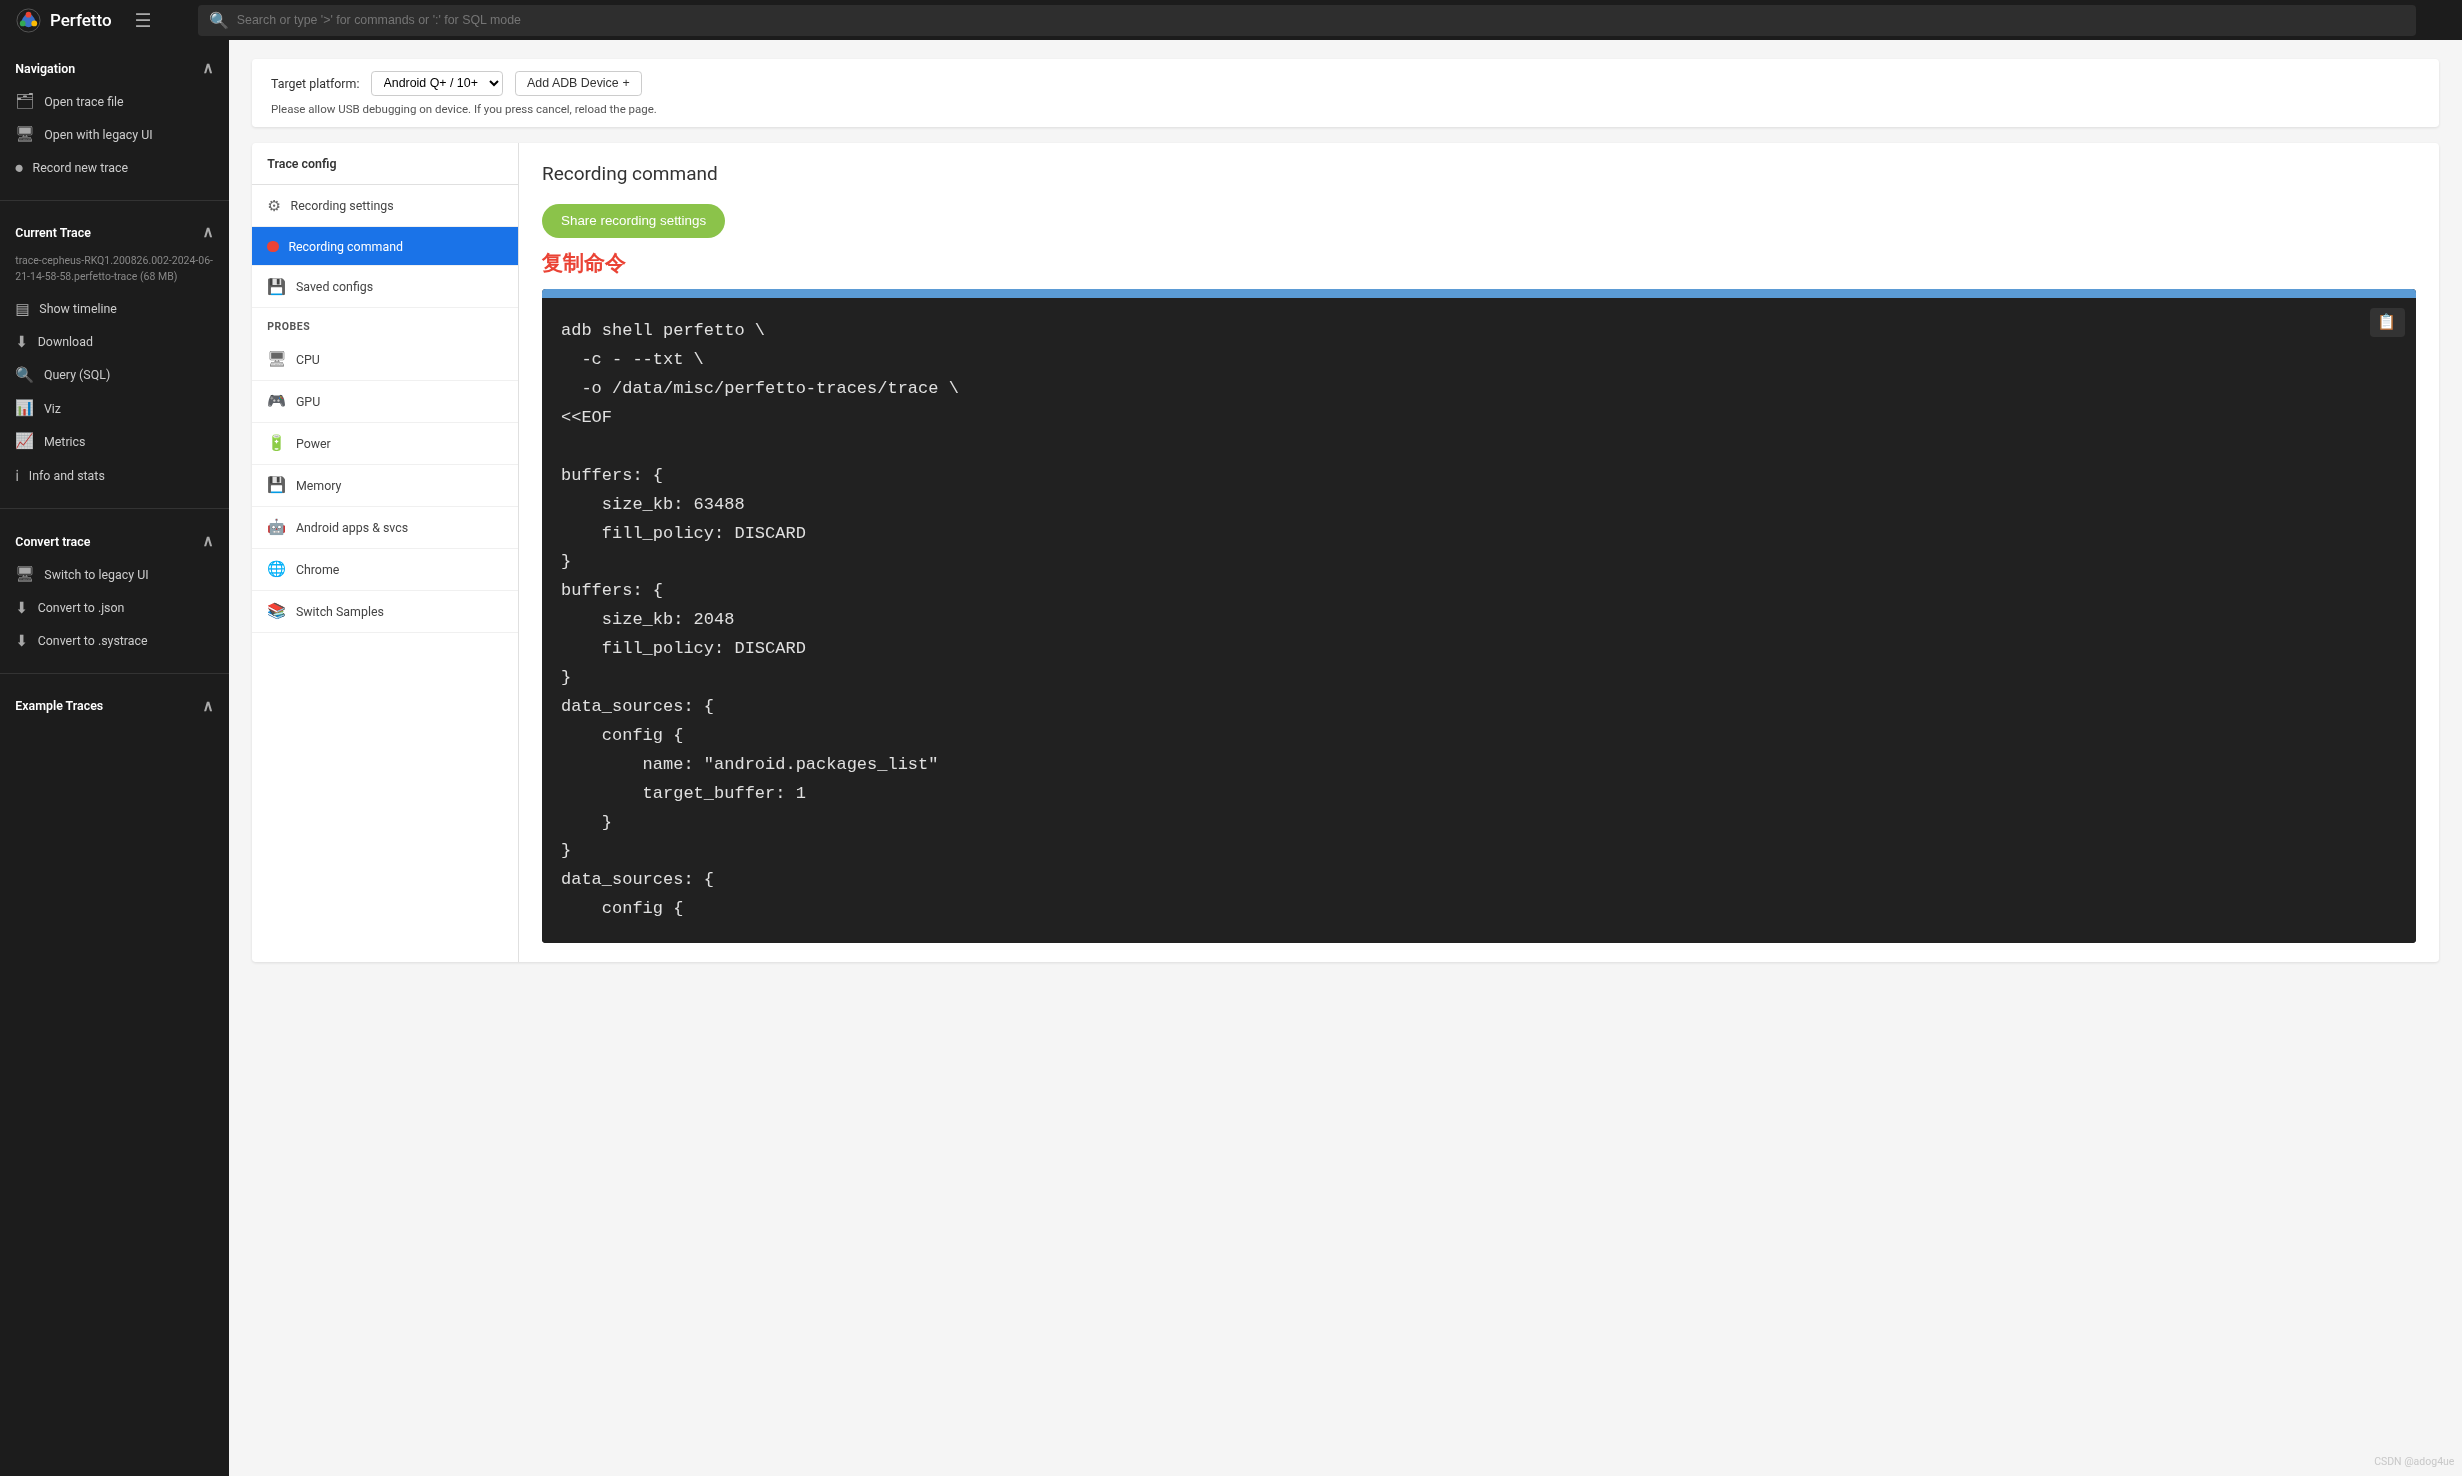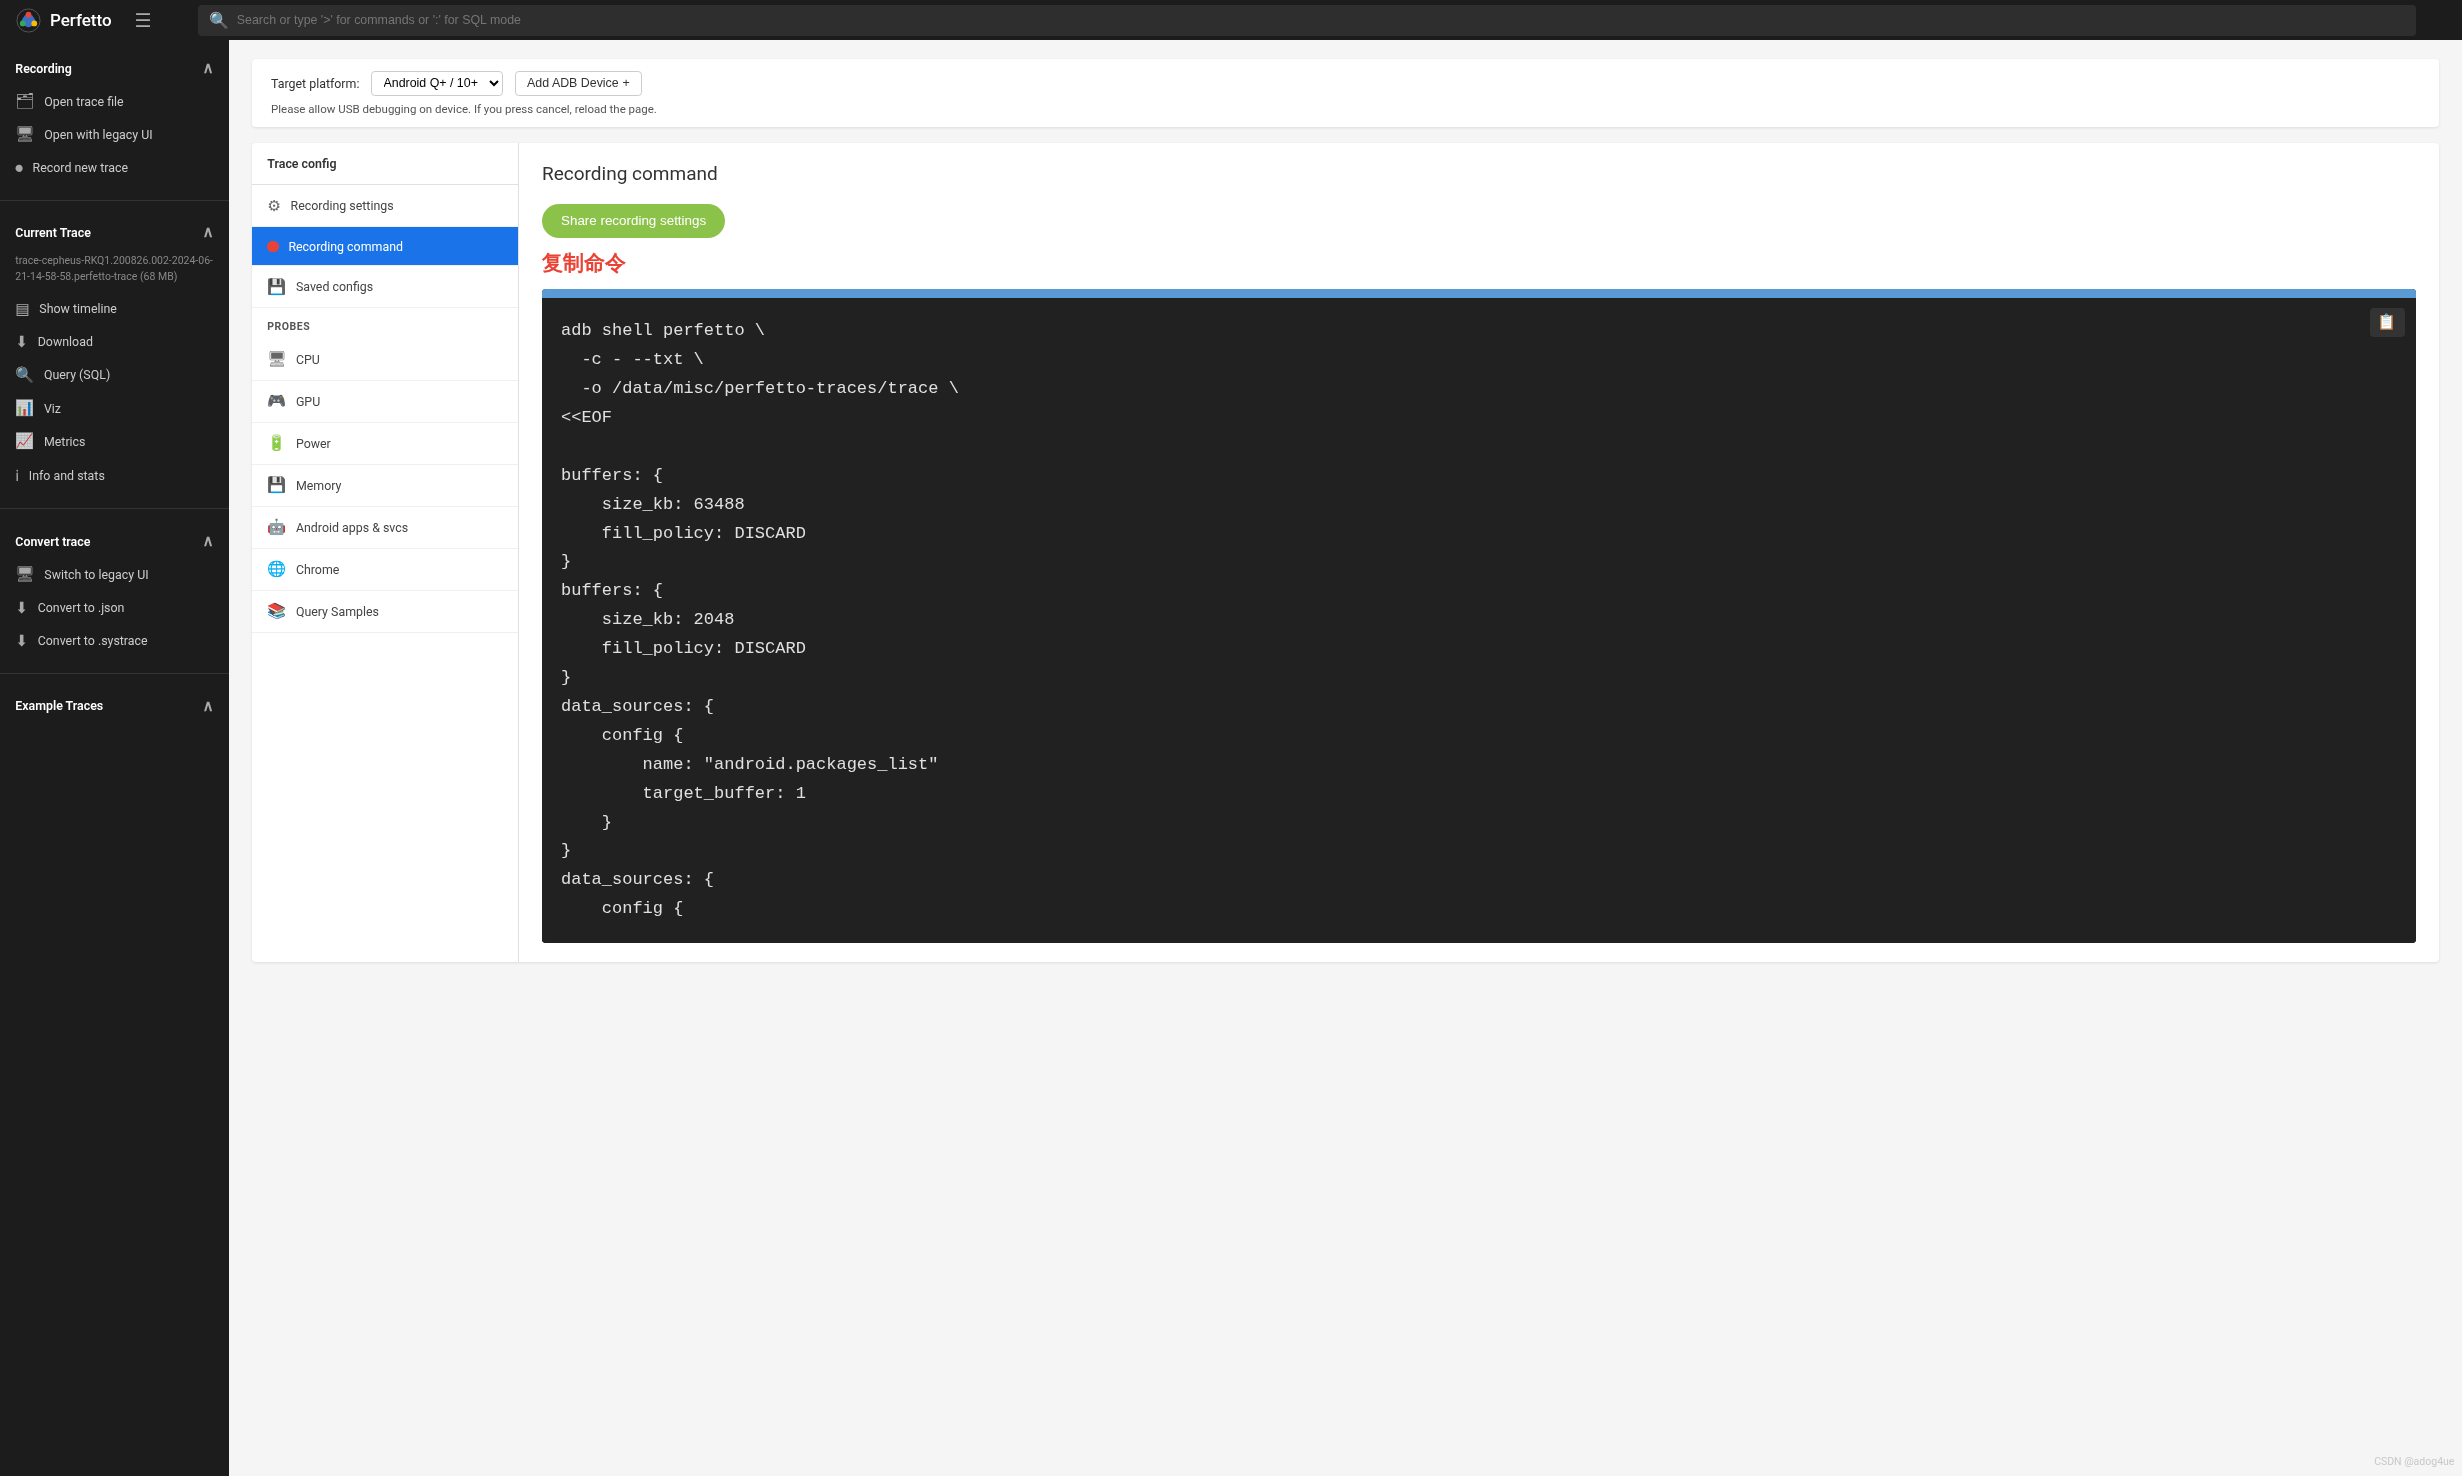"Recording" span { text: Recording -> Navigation }
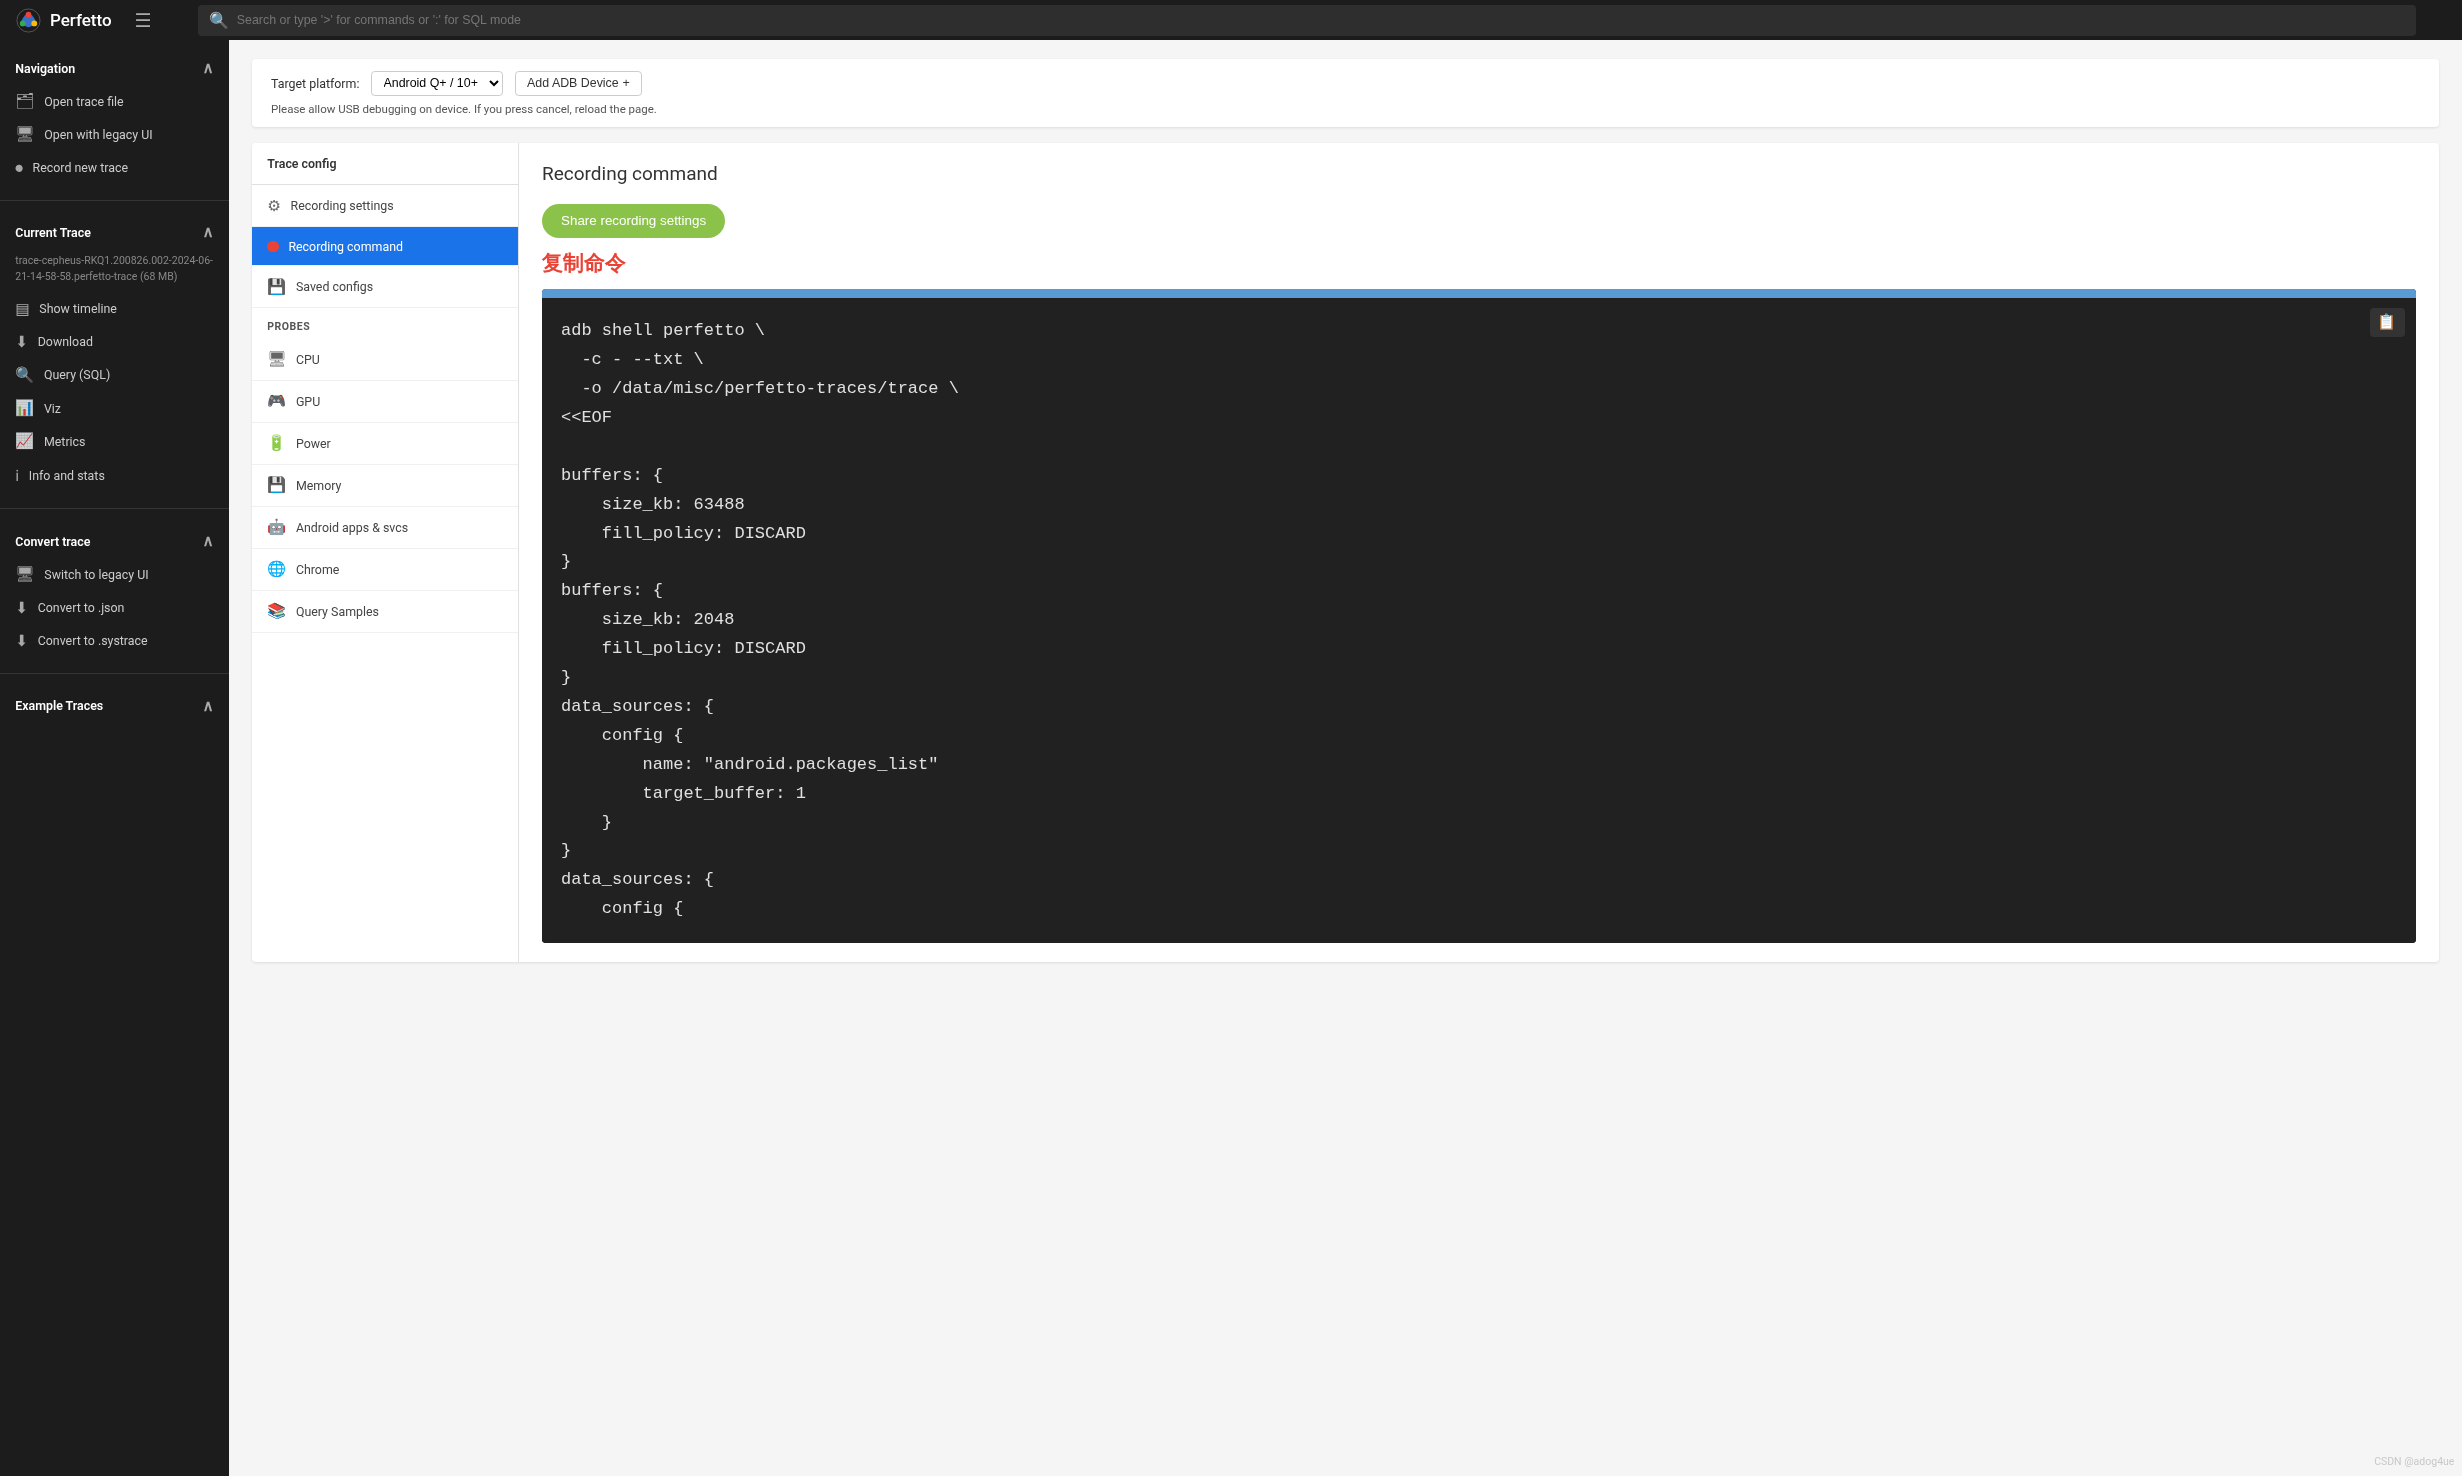"Query Samples" span { text: Query -> Switch }
